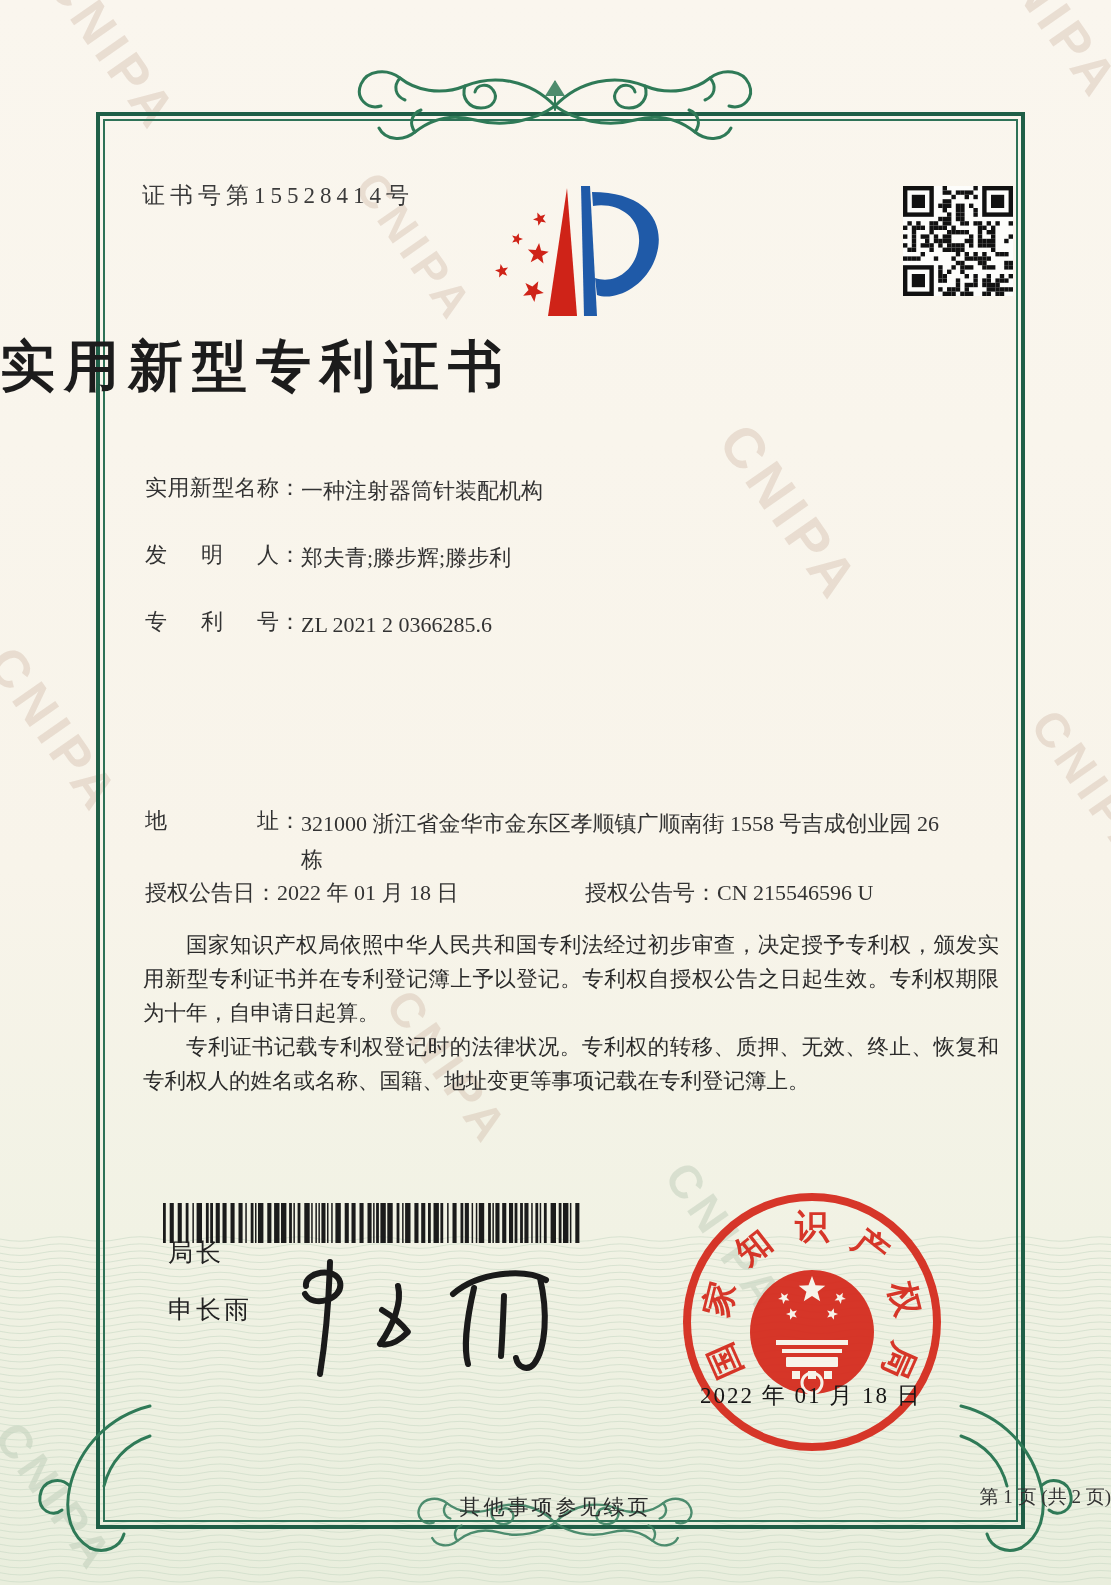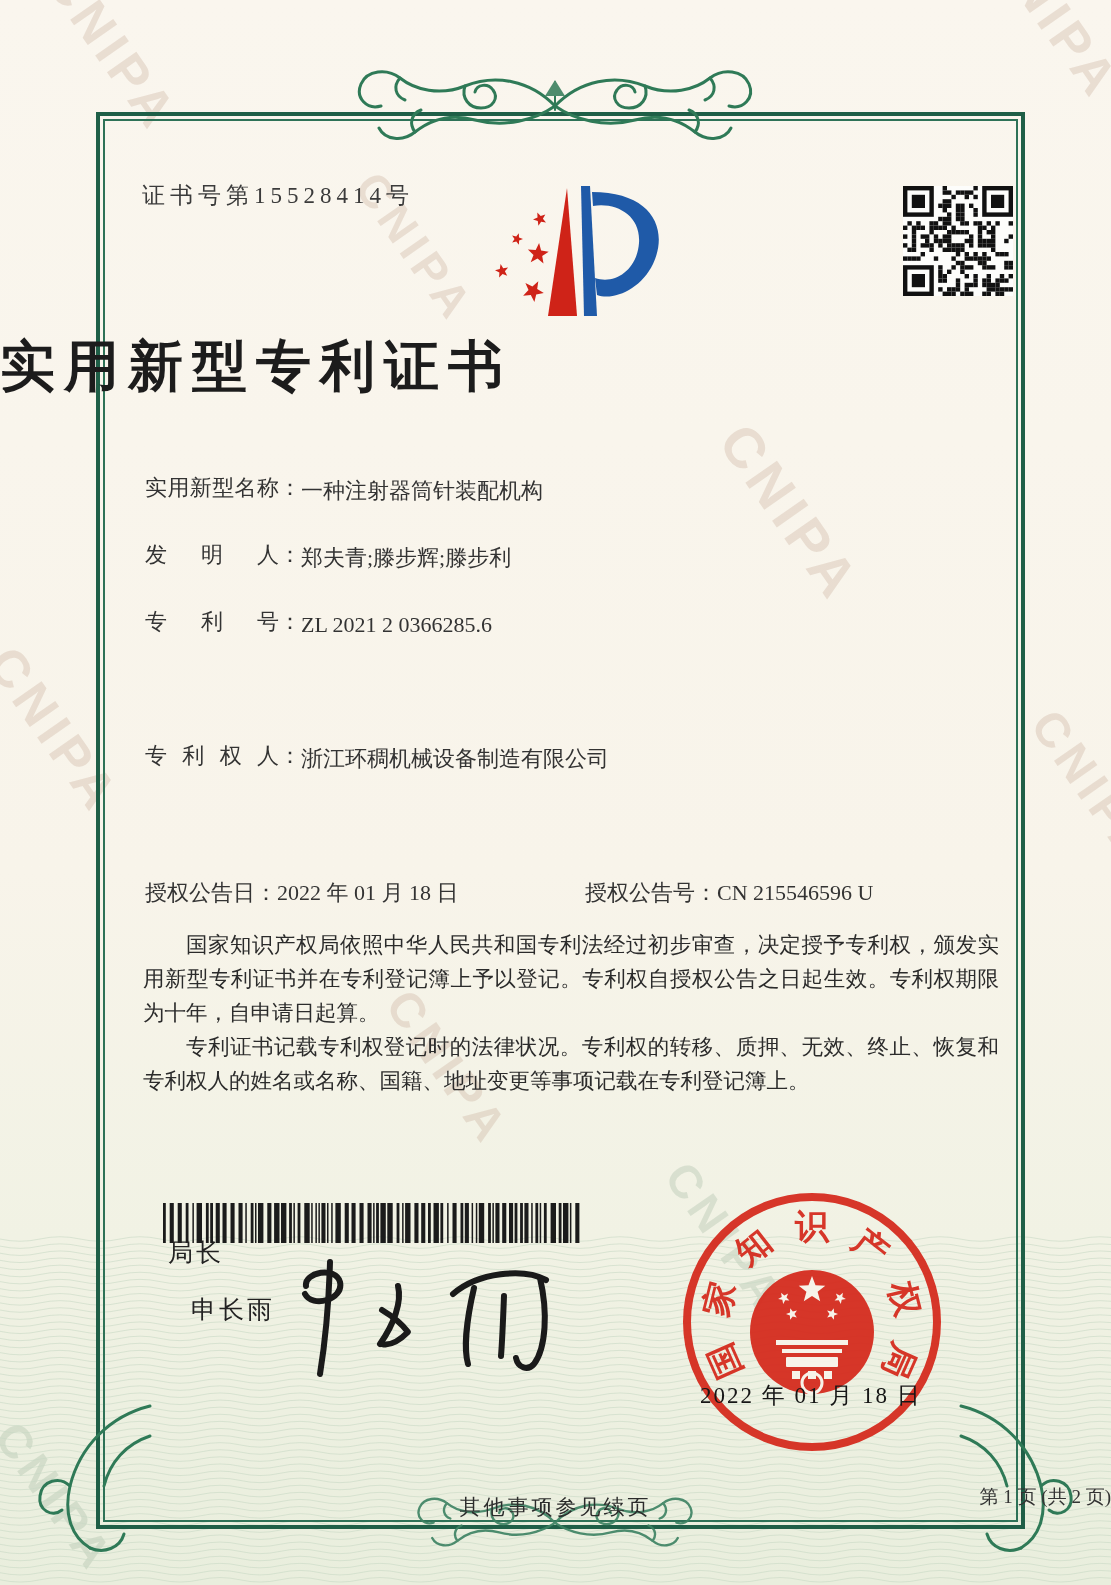"专利权人：浙江环稠机械设备制造有限公司" div.field-row { html: <div> <span>专利权人</span><span>：</span><span>浙江环稠机械设备制造有限公司</span> </div> -> none }
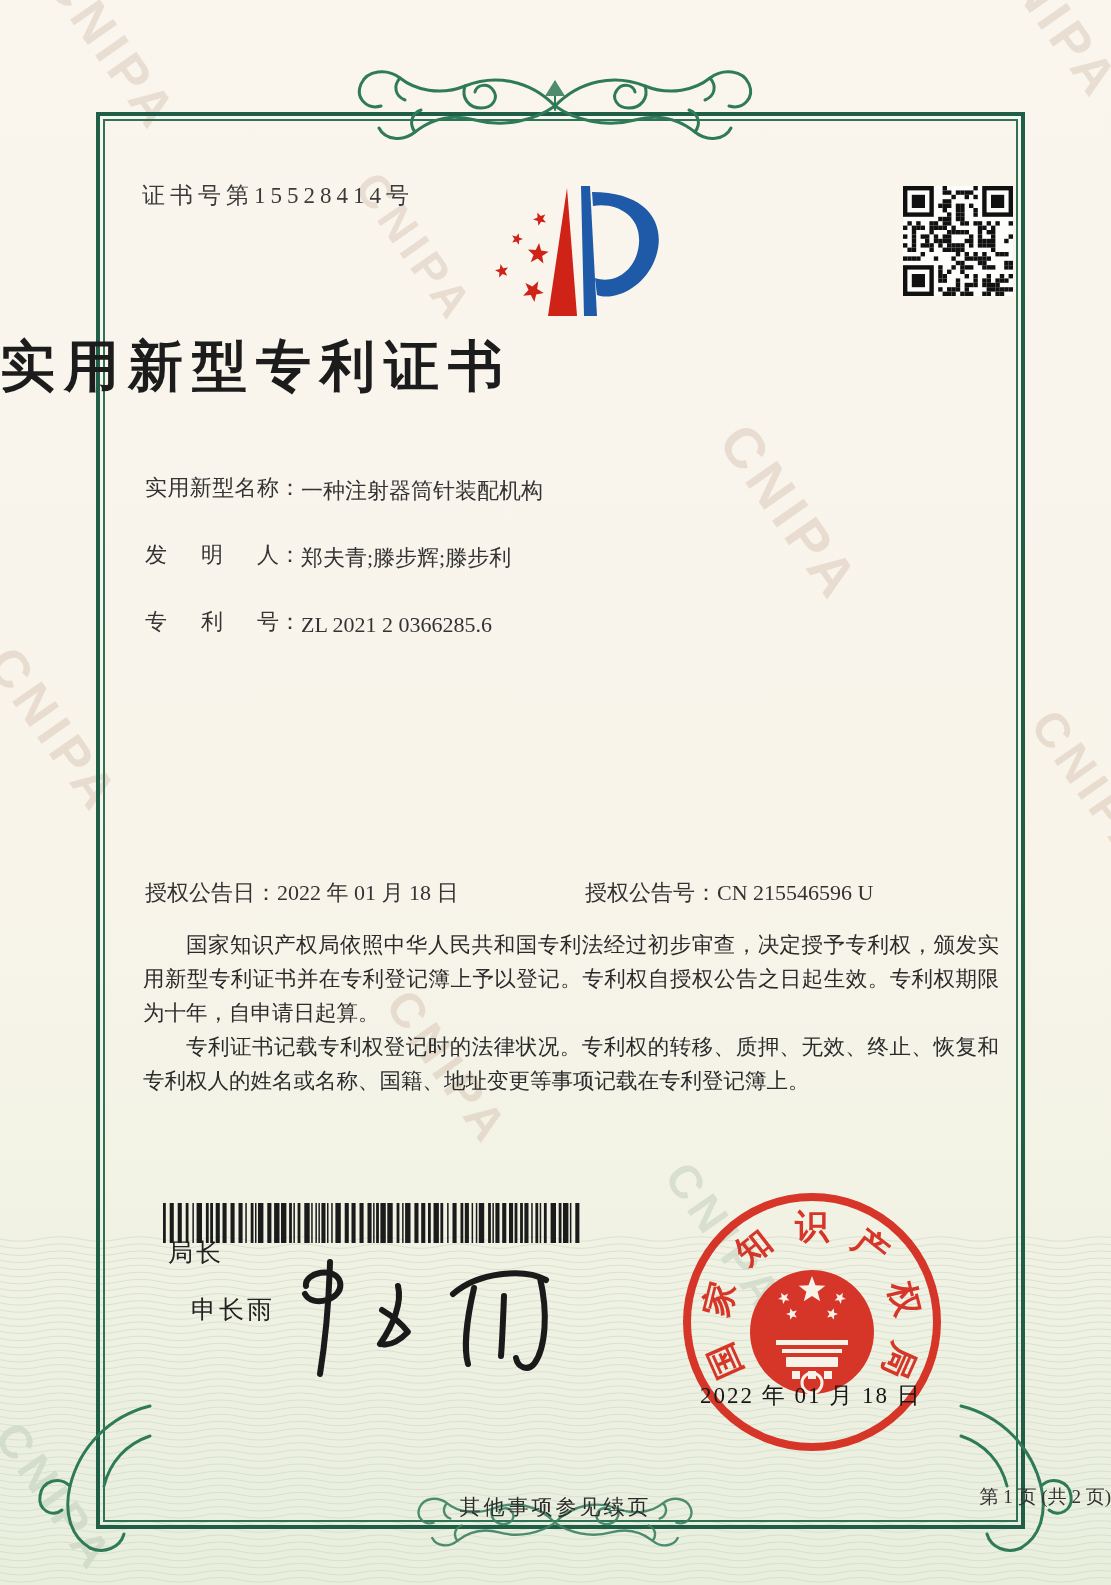"地址：321000 浙江省金华市金东区孝顺镇广顺南街 1558 号吉成创业园" div.field-row { html: none -> <div> <span>地址</span><span>：</span><span>321000 浙江省金华市金东区孝顺镇广顺南街 1558 号吉成创业园 26 栋</span> </div> }
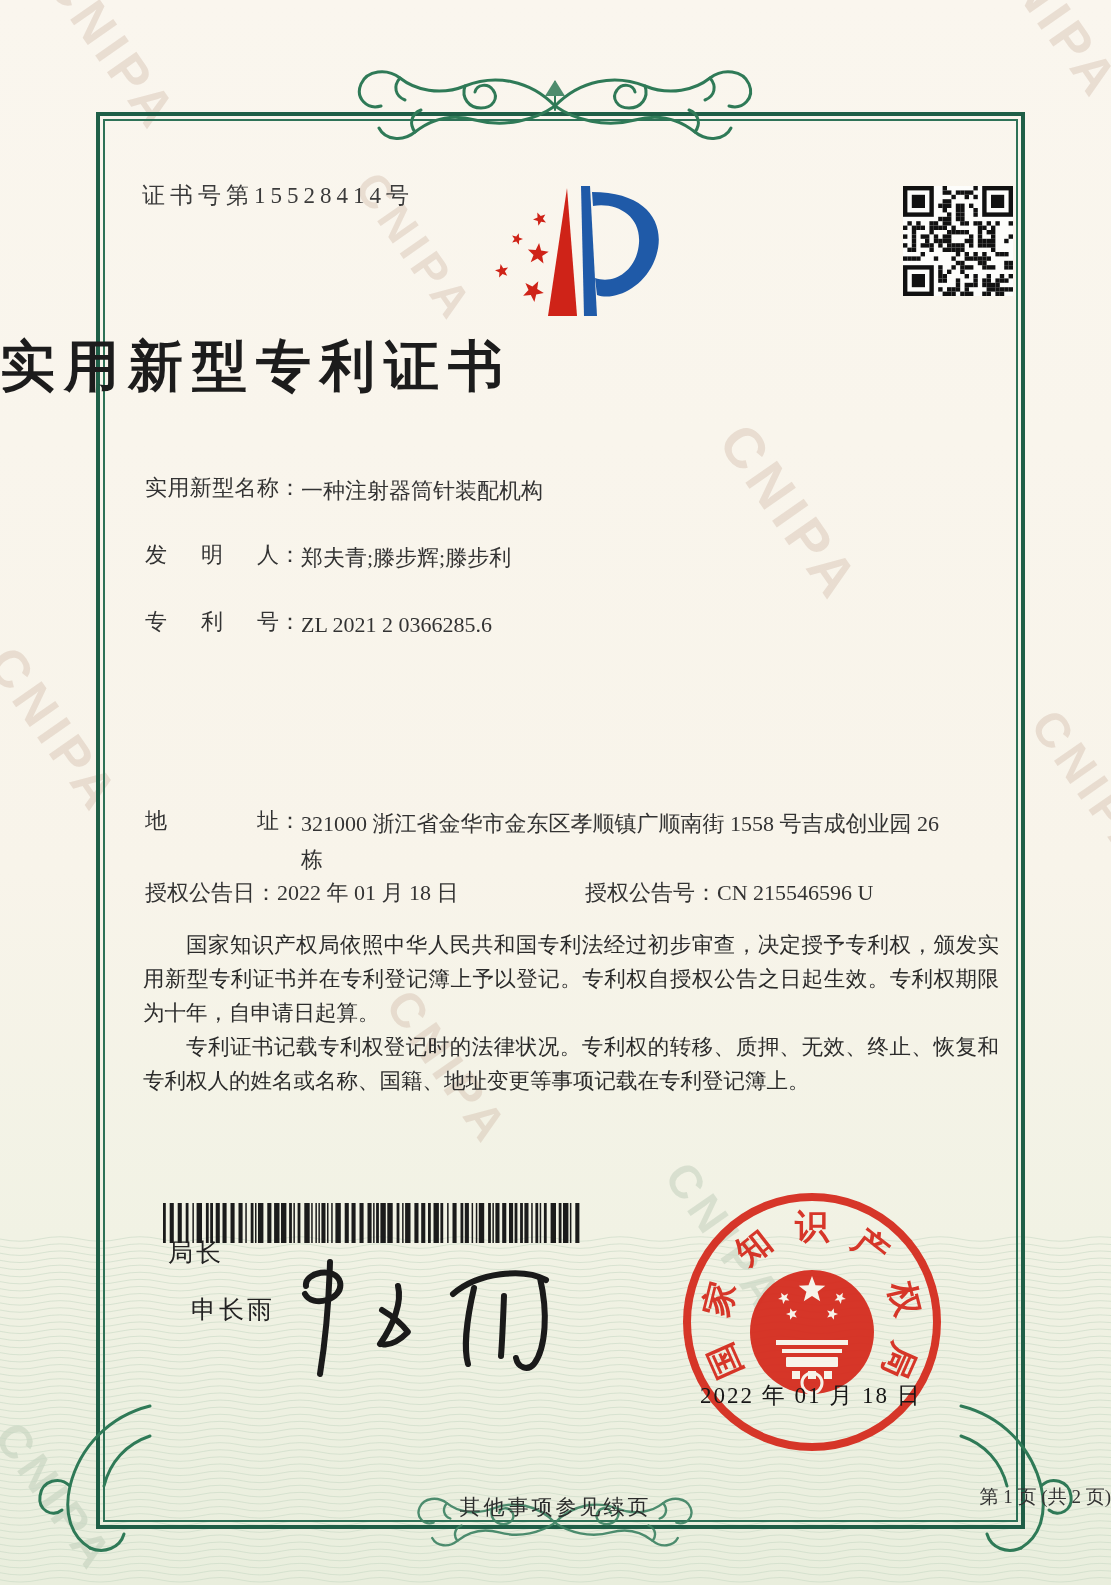"申长雨" .signer .name { margin-left: 23px -> none }
